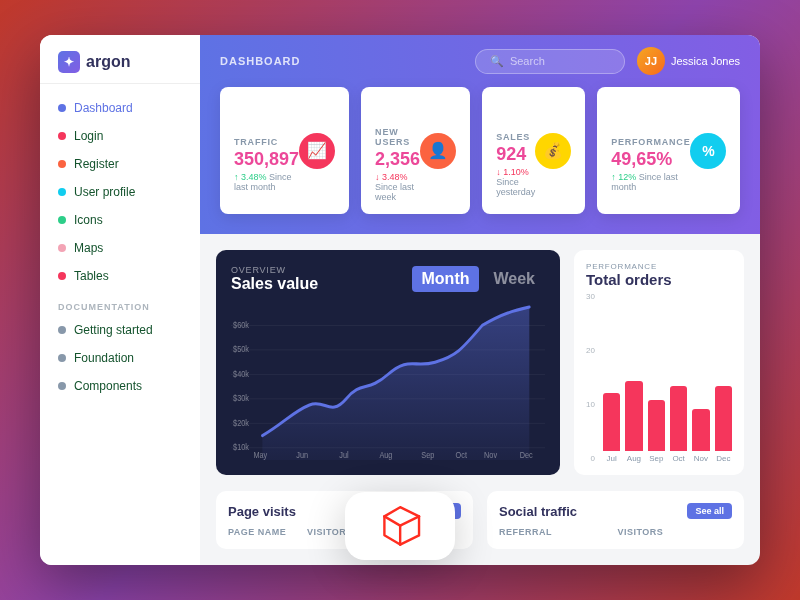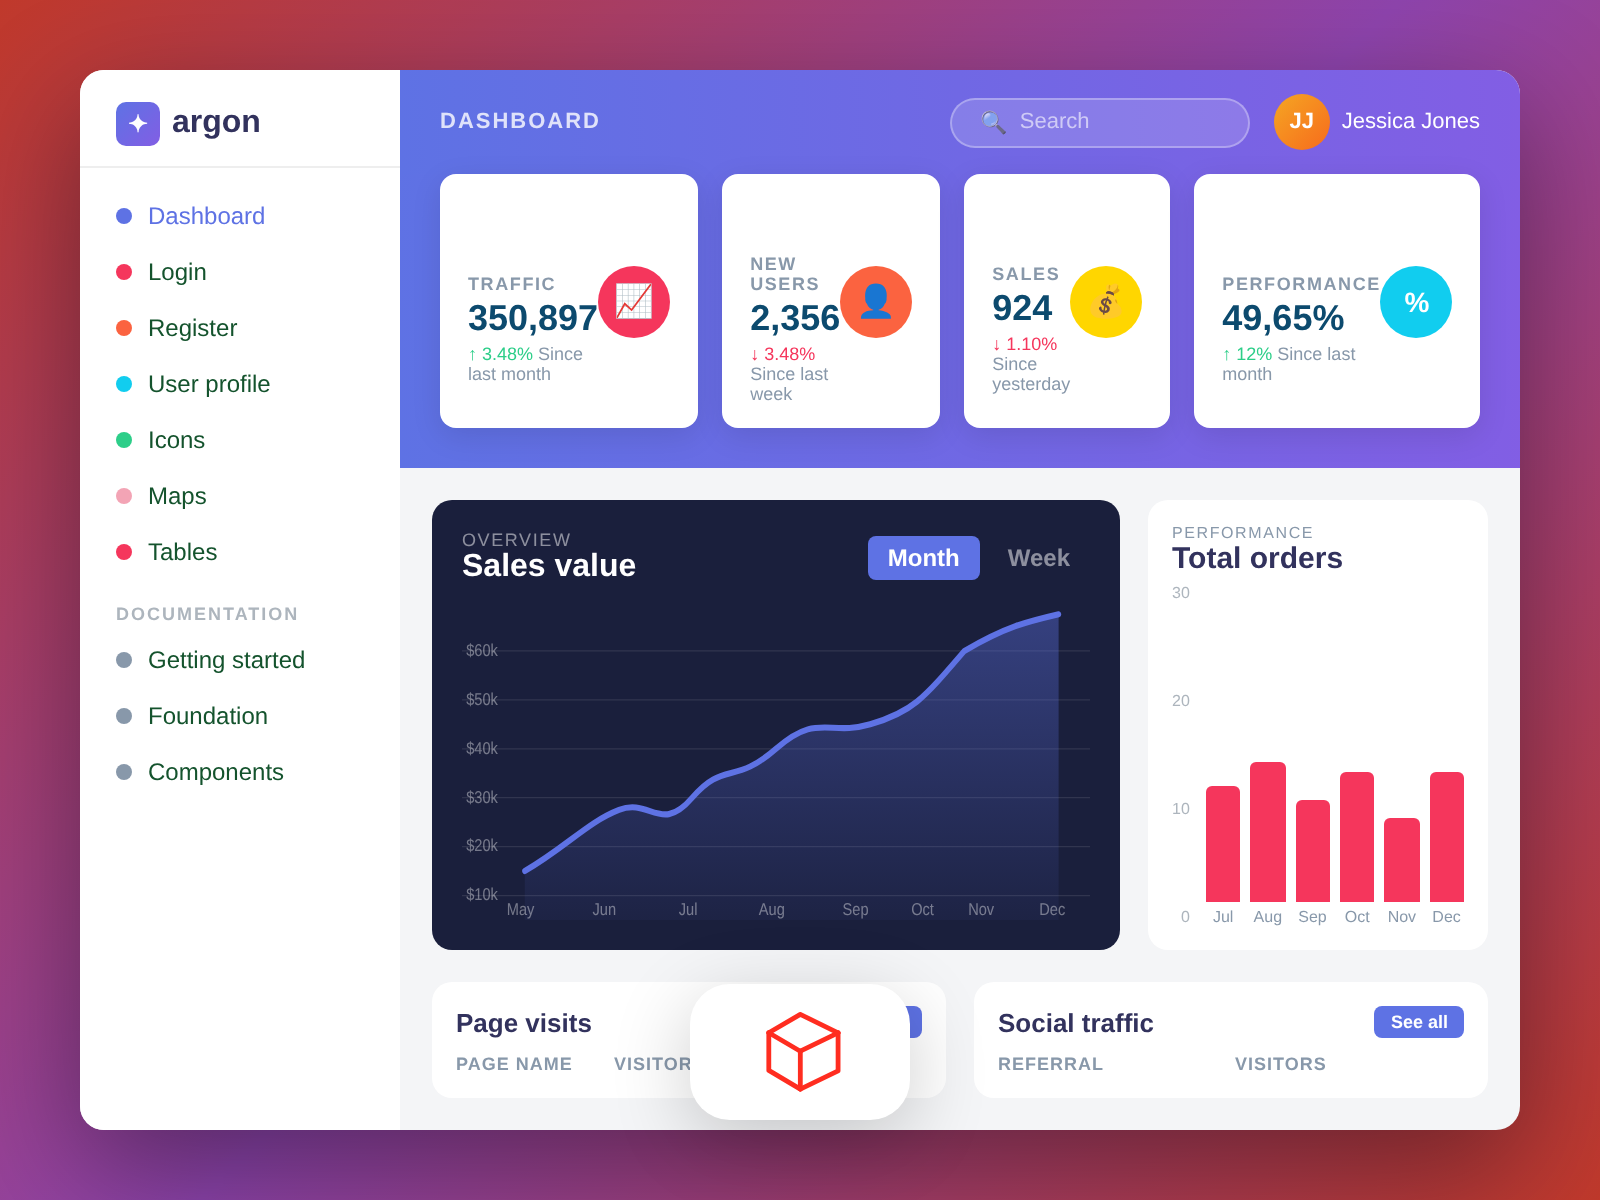"350,897" .stat-value { color: #0c4a6e -> #ec4899 }
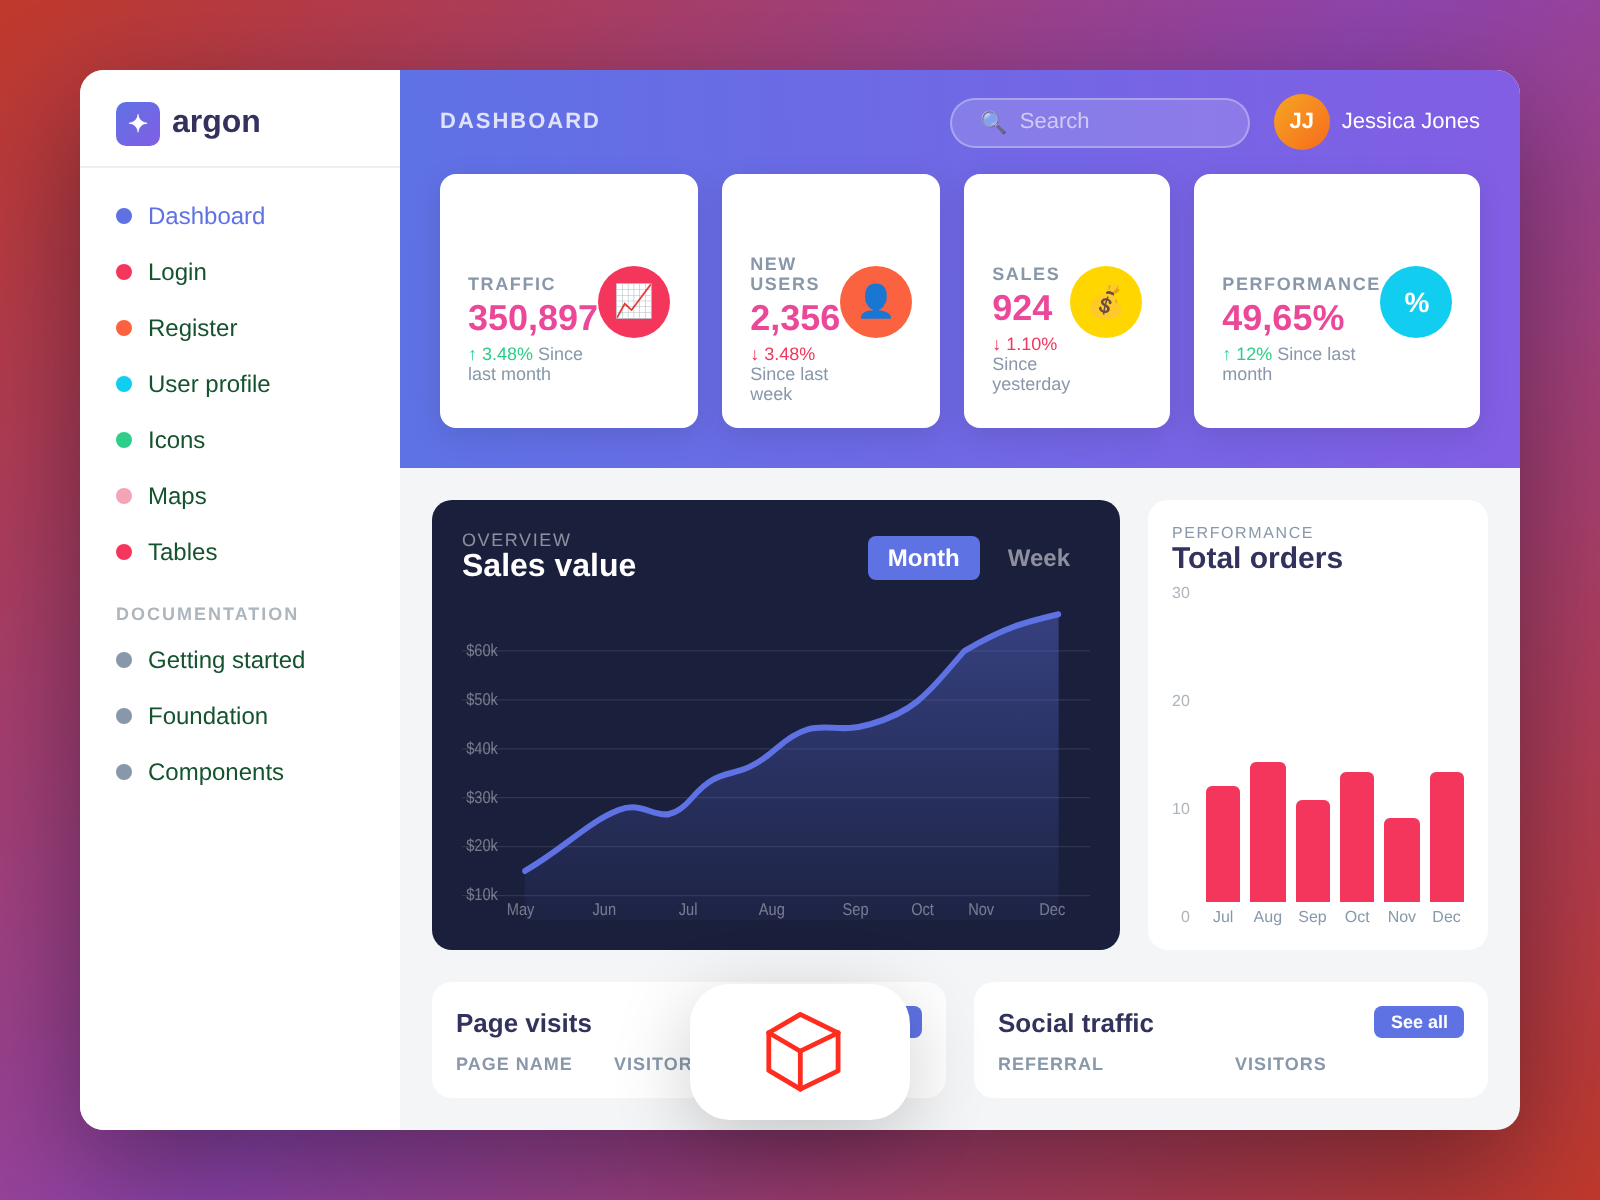"Month" .chart-tab { font-size: 12px -> 16px }
